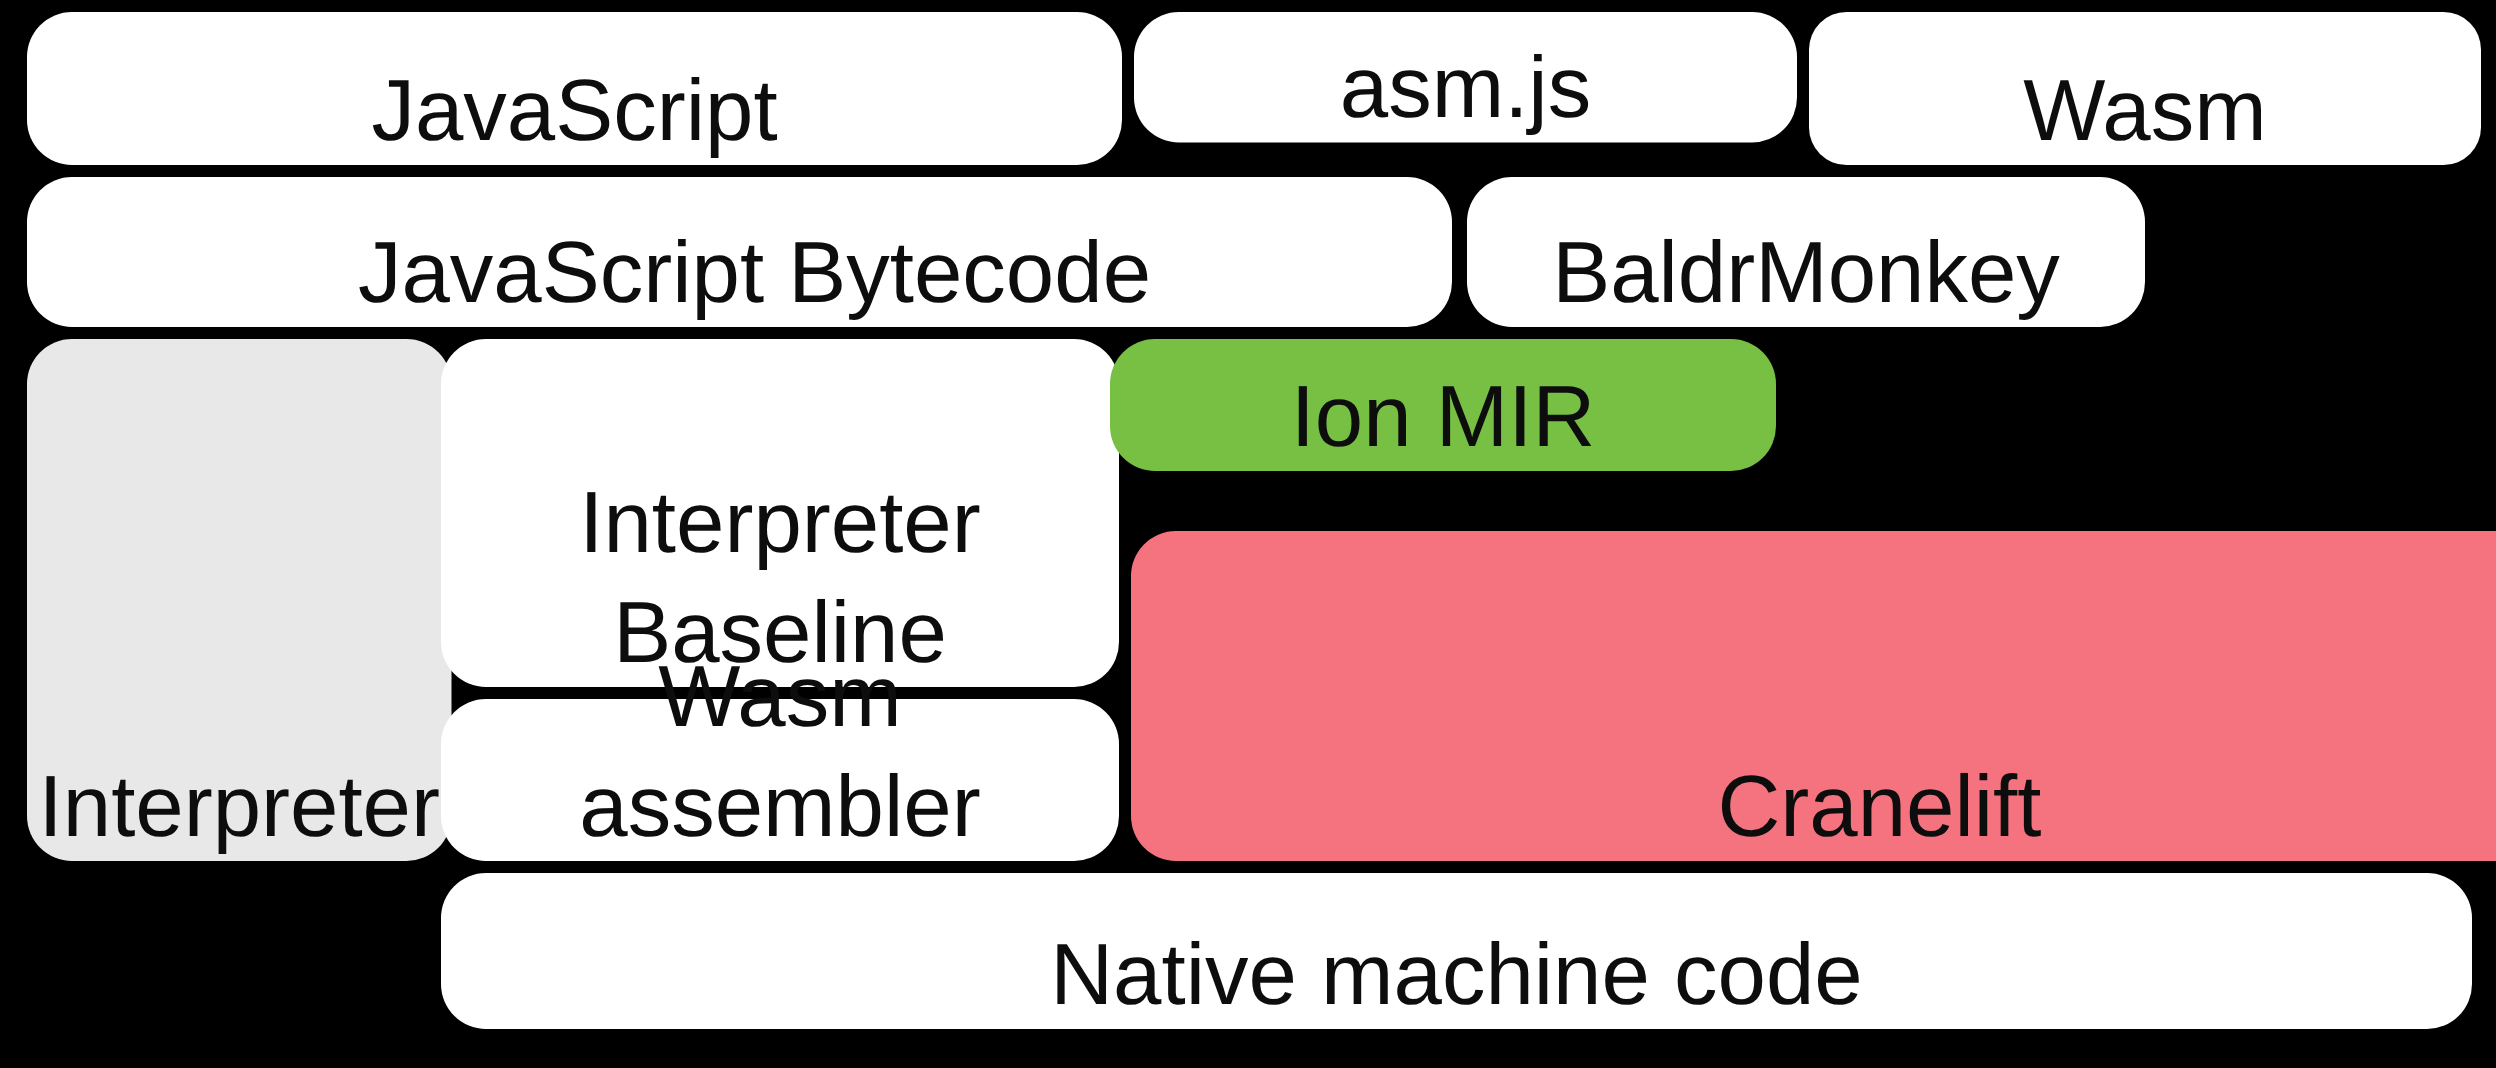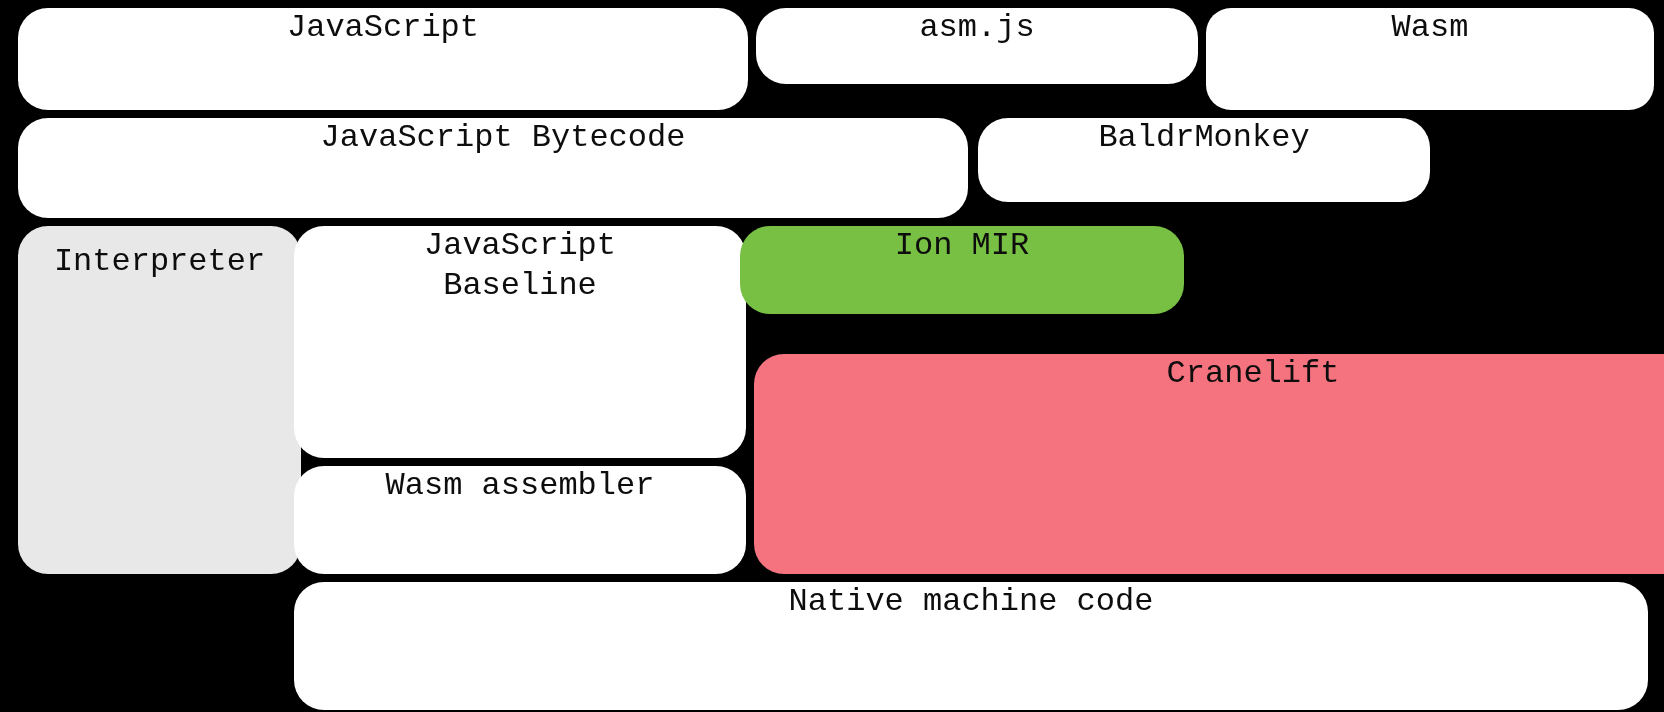"JavaScript" .node { align-items: flex-start -> flex-end; font-family: Liberation Mono, monospace -> none; font-size: 32px -> 58px }
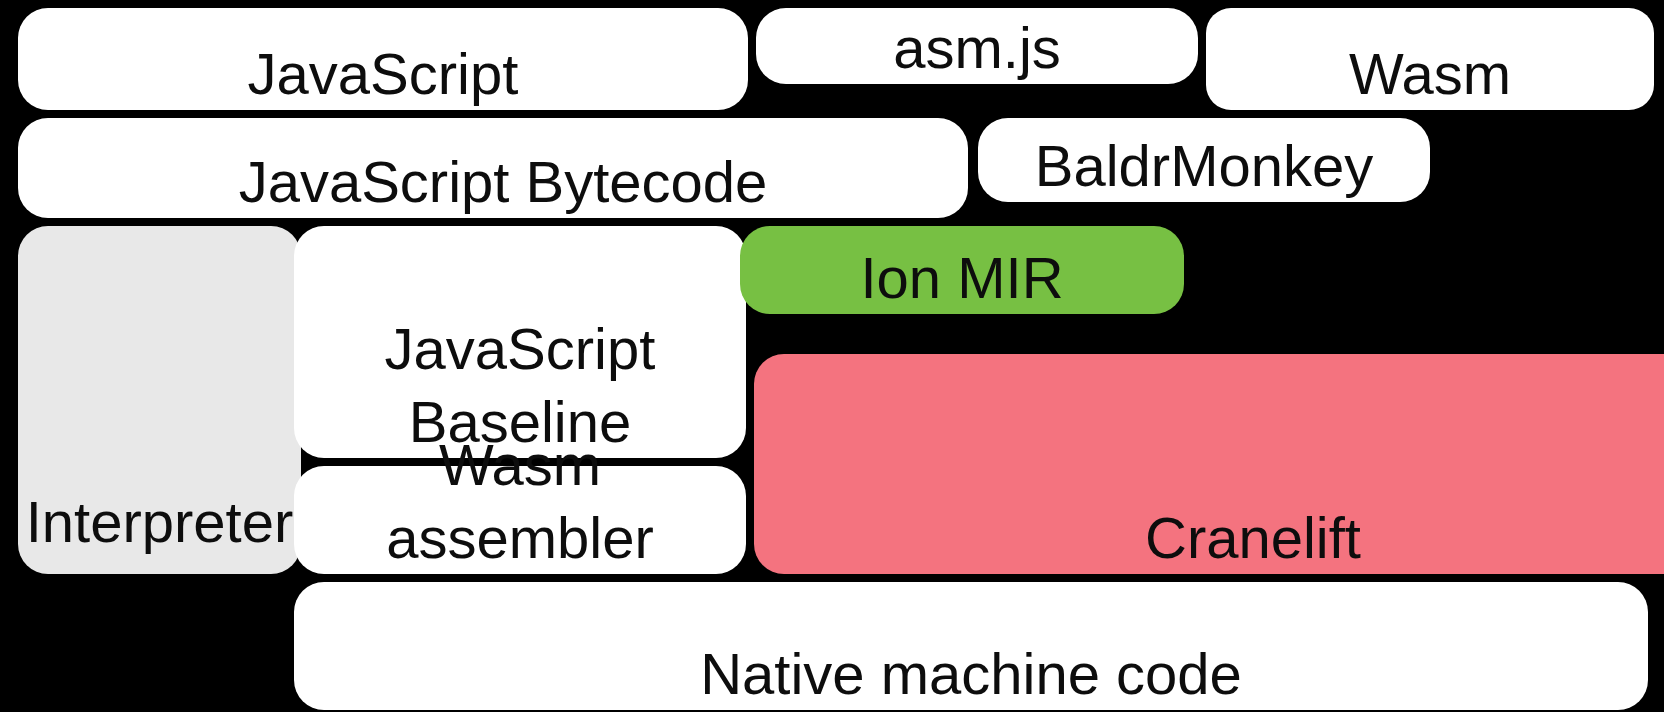"asm.js" .n-asmjs { height: 76px -> 87px }
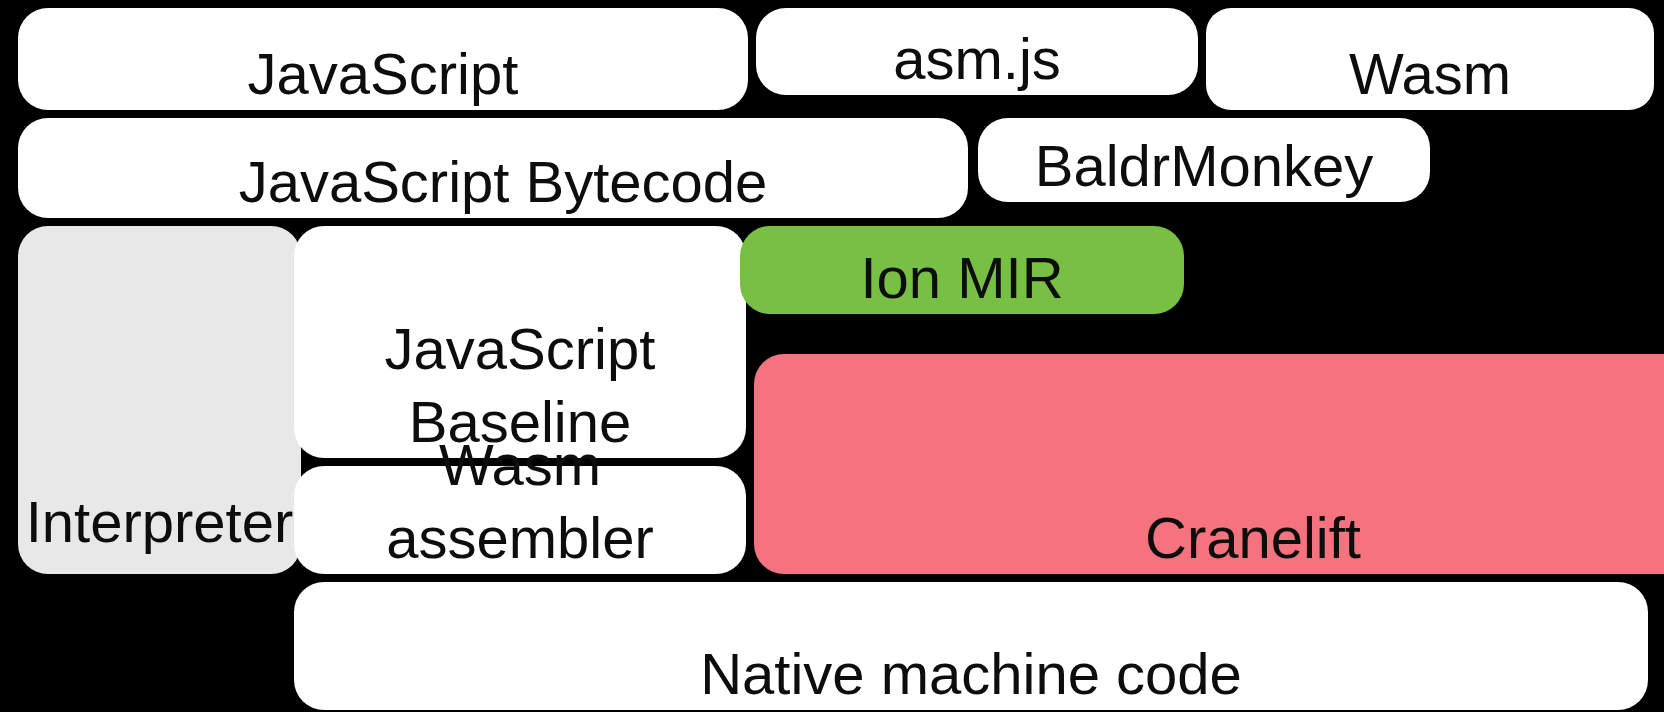"BaldrMonkey" .n-baldrmonkey { height: 84px -> 100px }
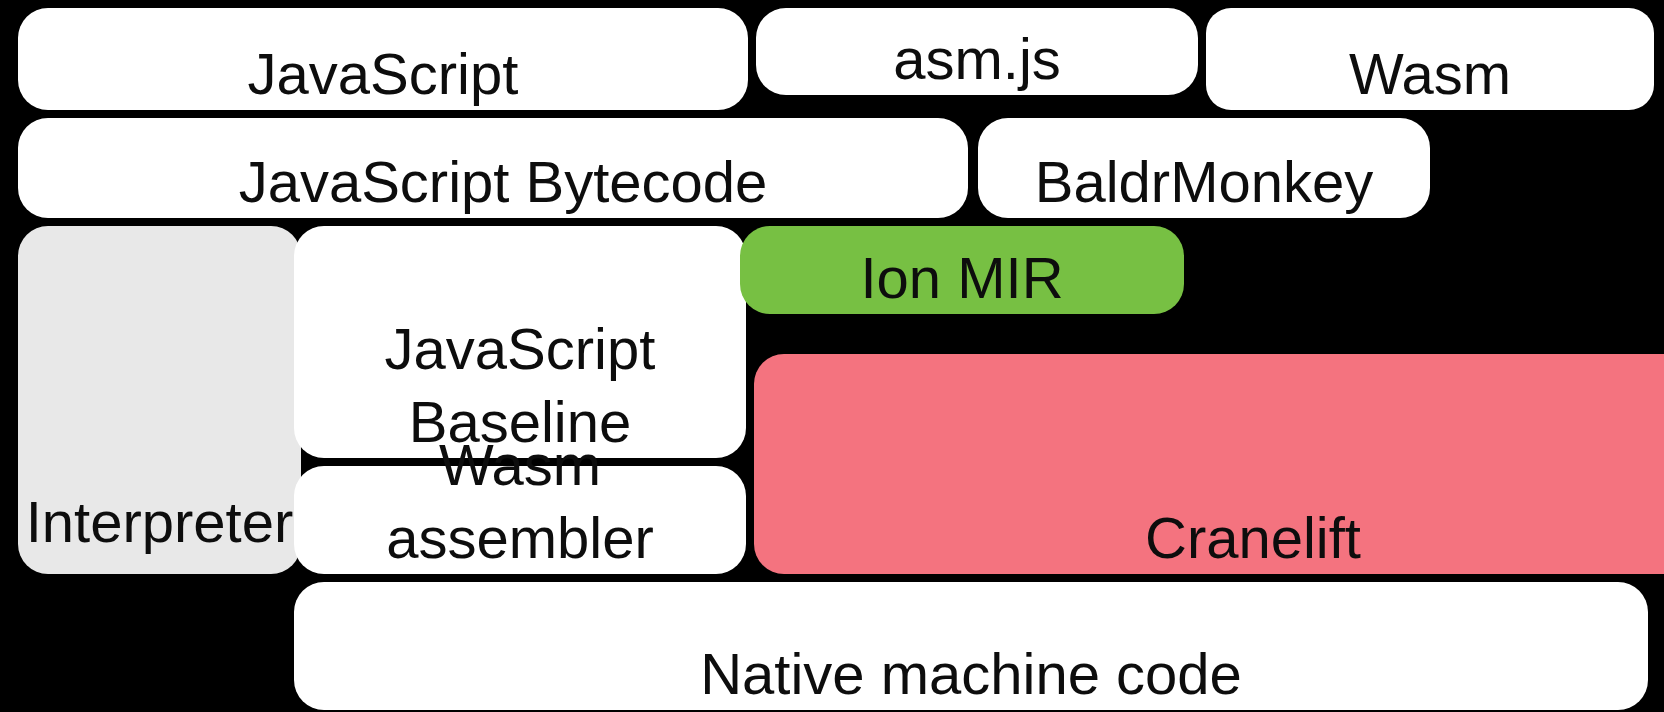"JavaScript Baseline" span { text: JavaScript -> Interpreter }
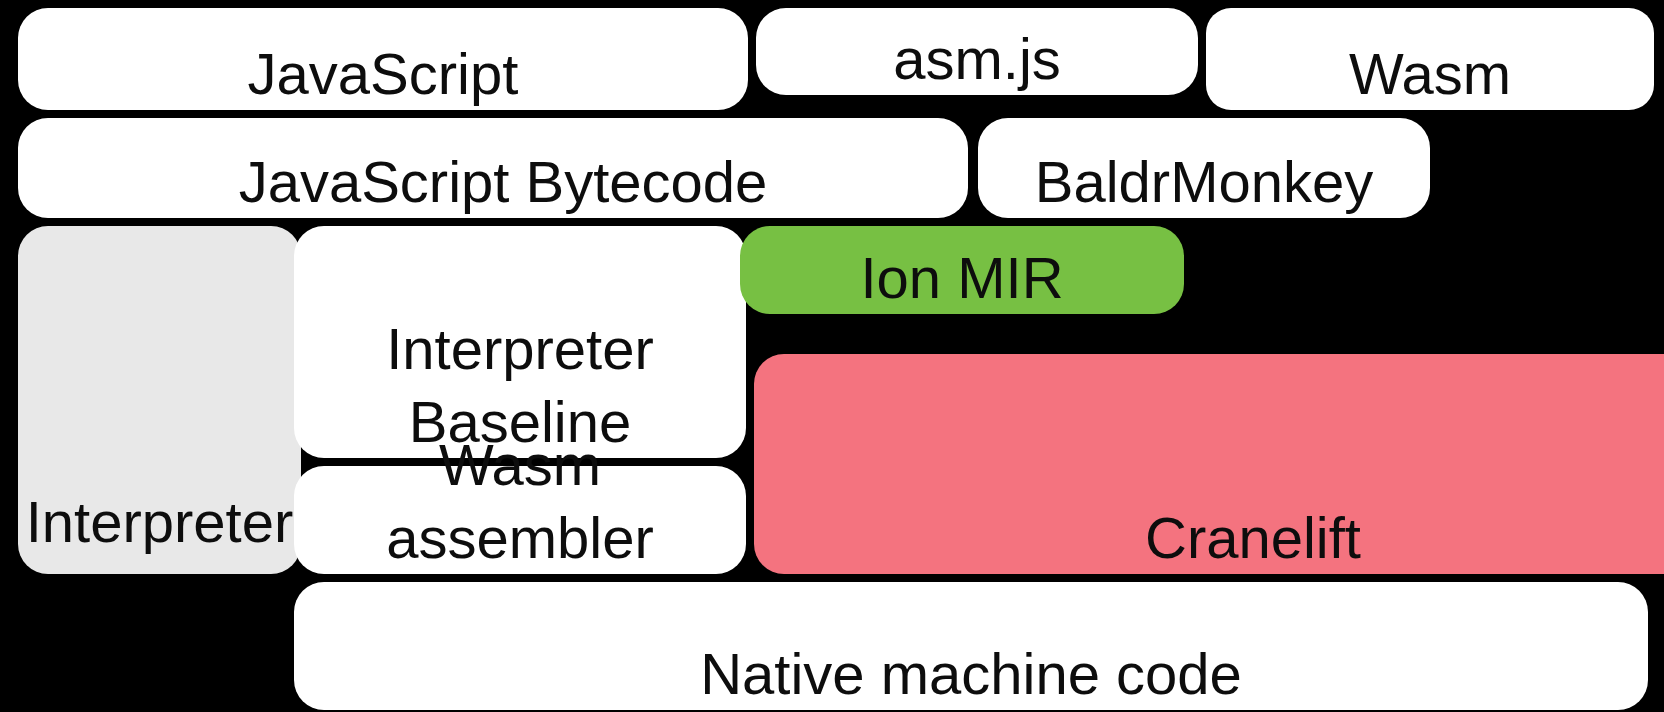"Interpreter" .n-interpreter { padding: 16px 8px -> 0 8px }
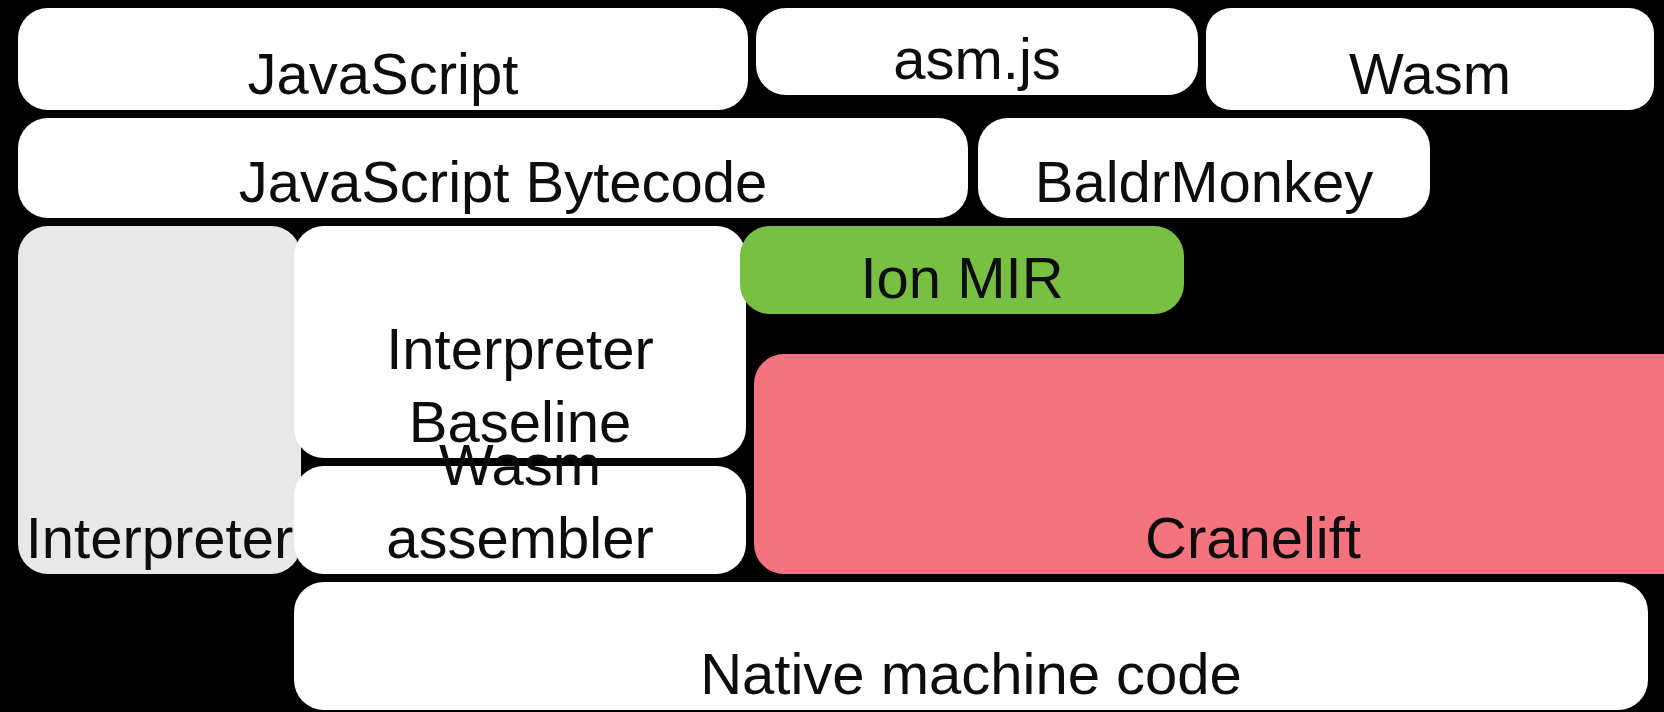"Native machine code" .n-native { height: 128px -> 104px }
